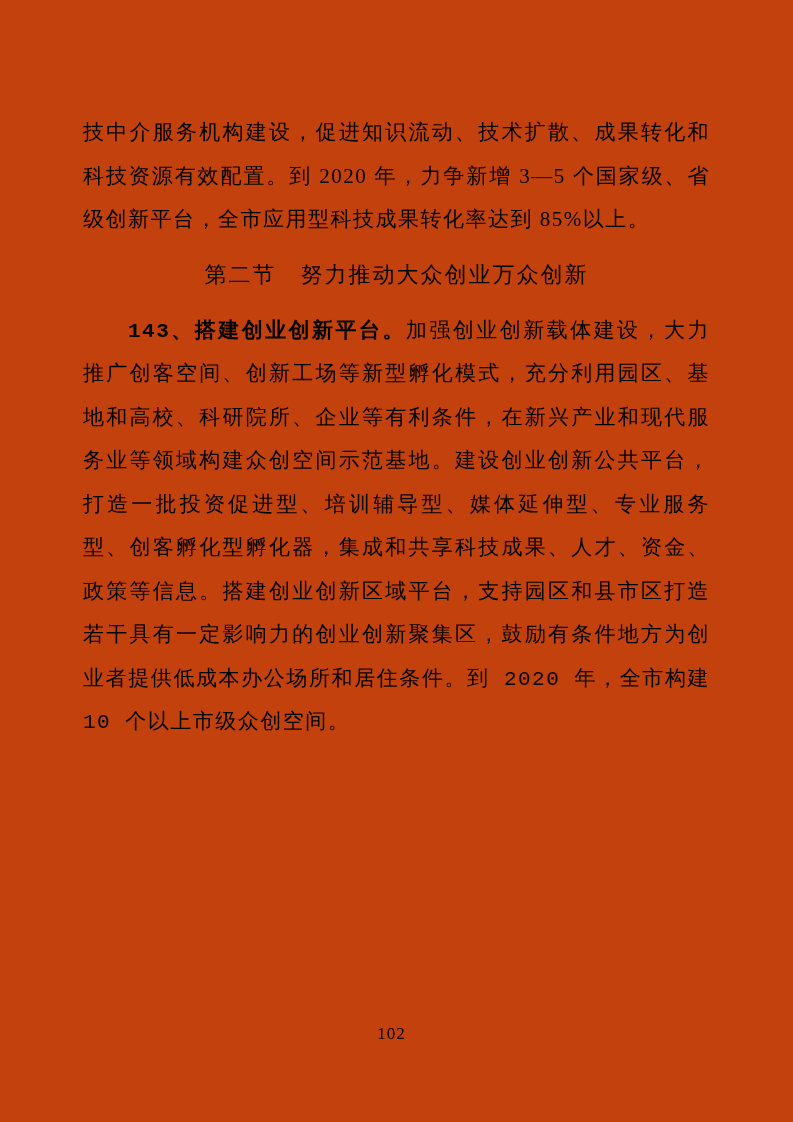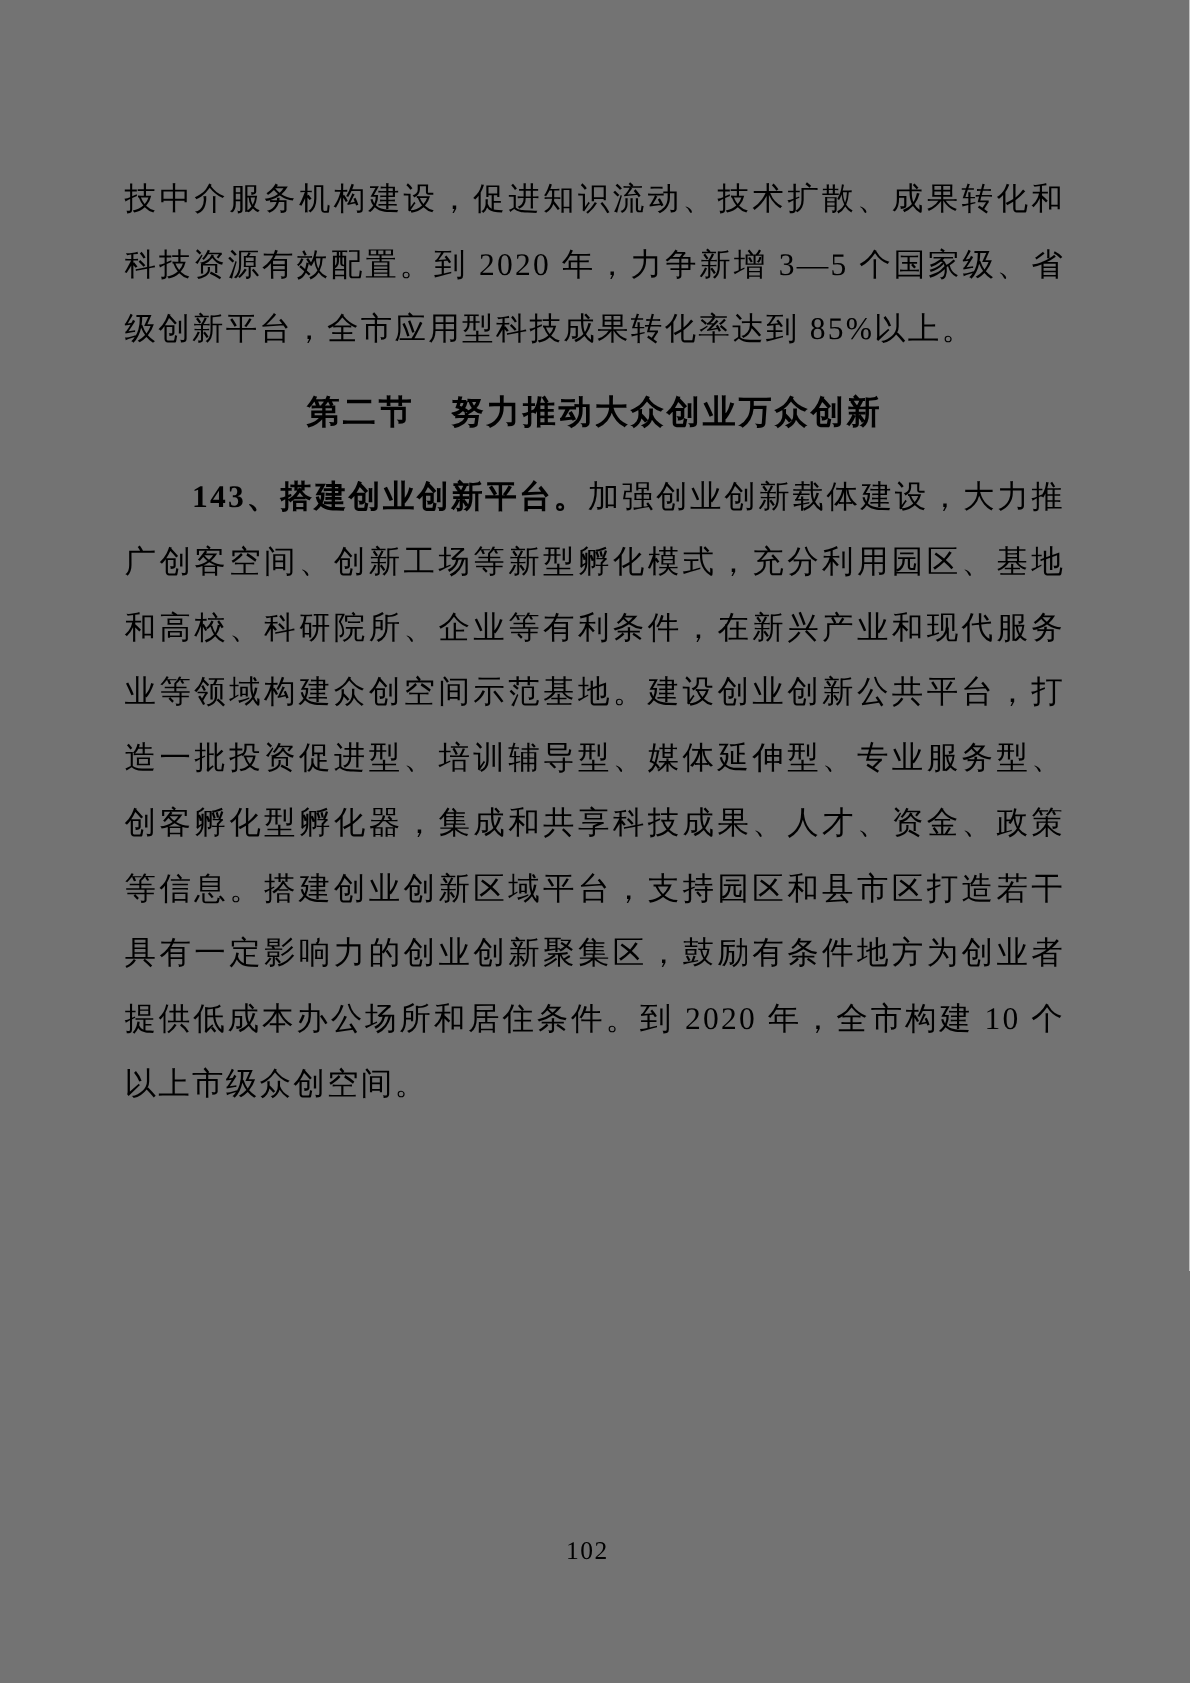"技中介服务机构建设，促进知识流动、技术扩散、成果转化和科技资源有效配置。到" .page { background: #737373 -> #c2410c }
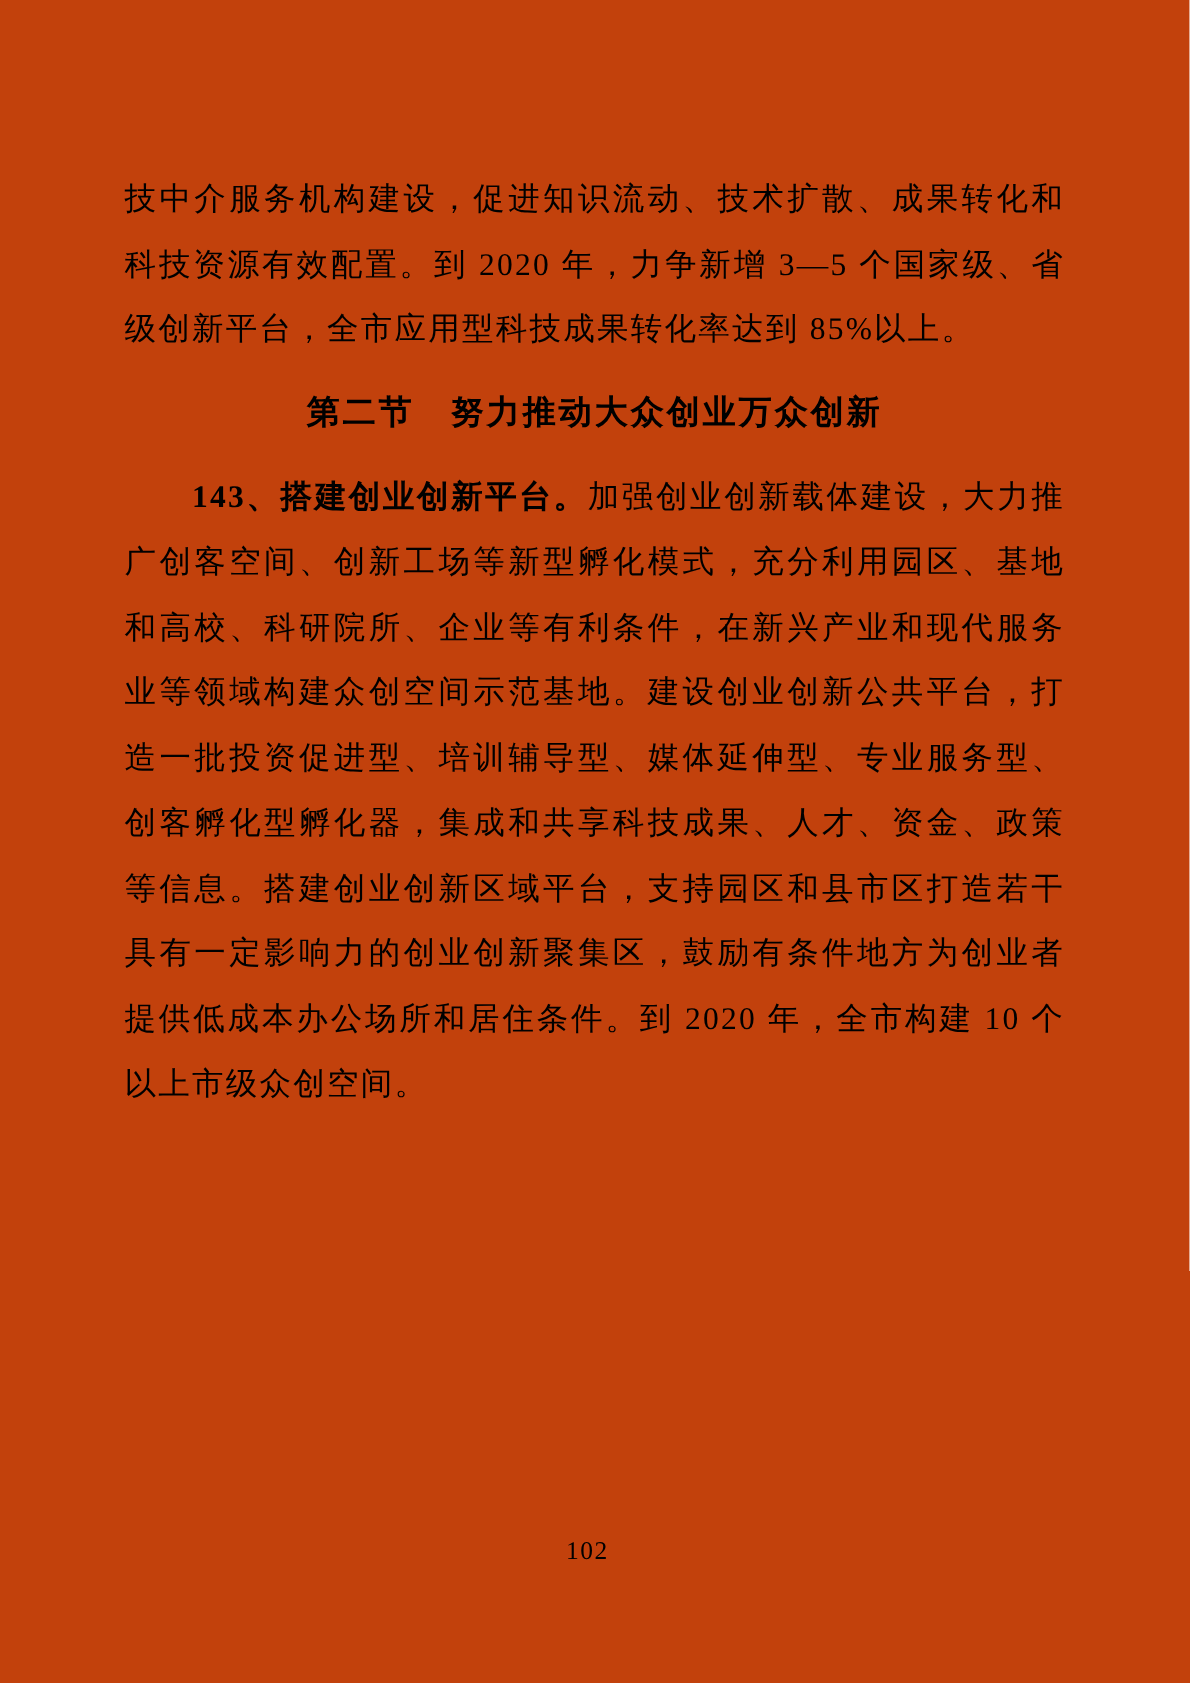"第二节 努力推动大众创业万众创新" .section-heading { font-weight: bold -> normal }
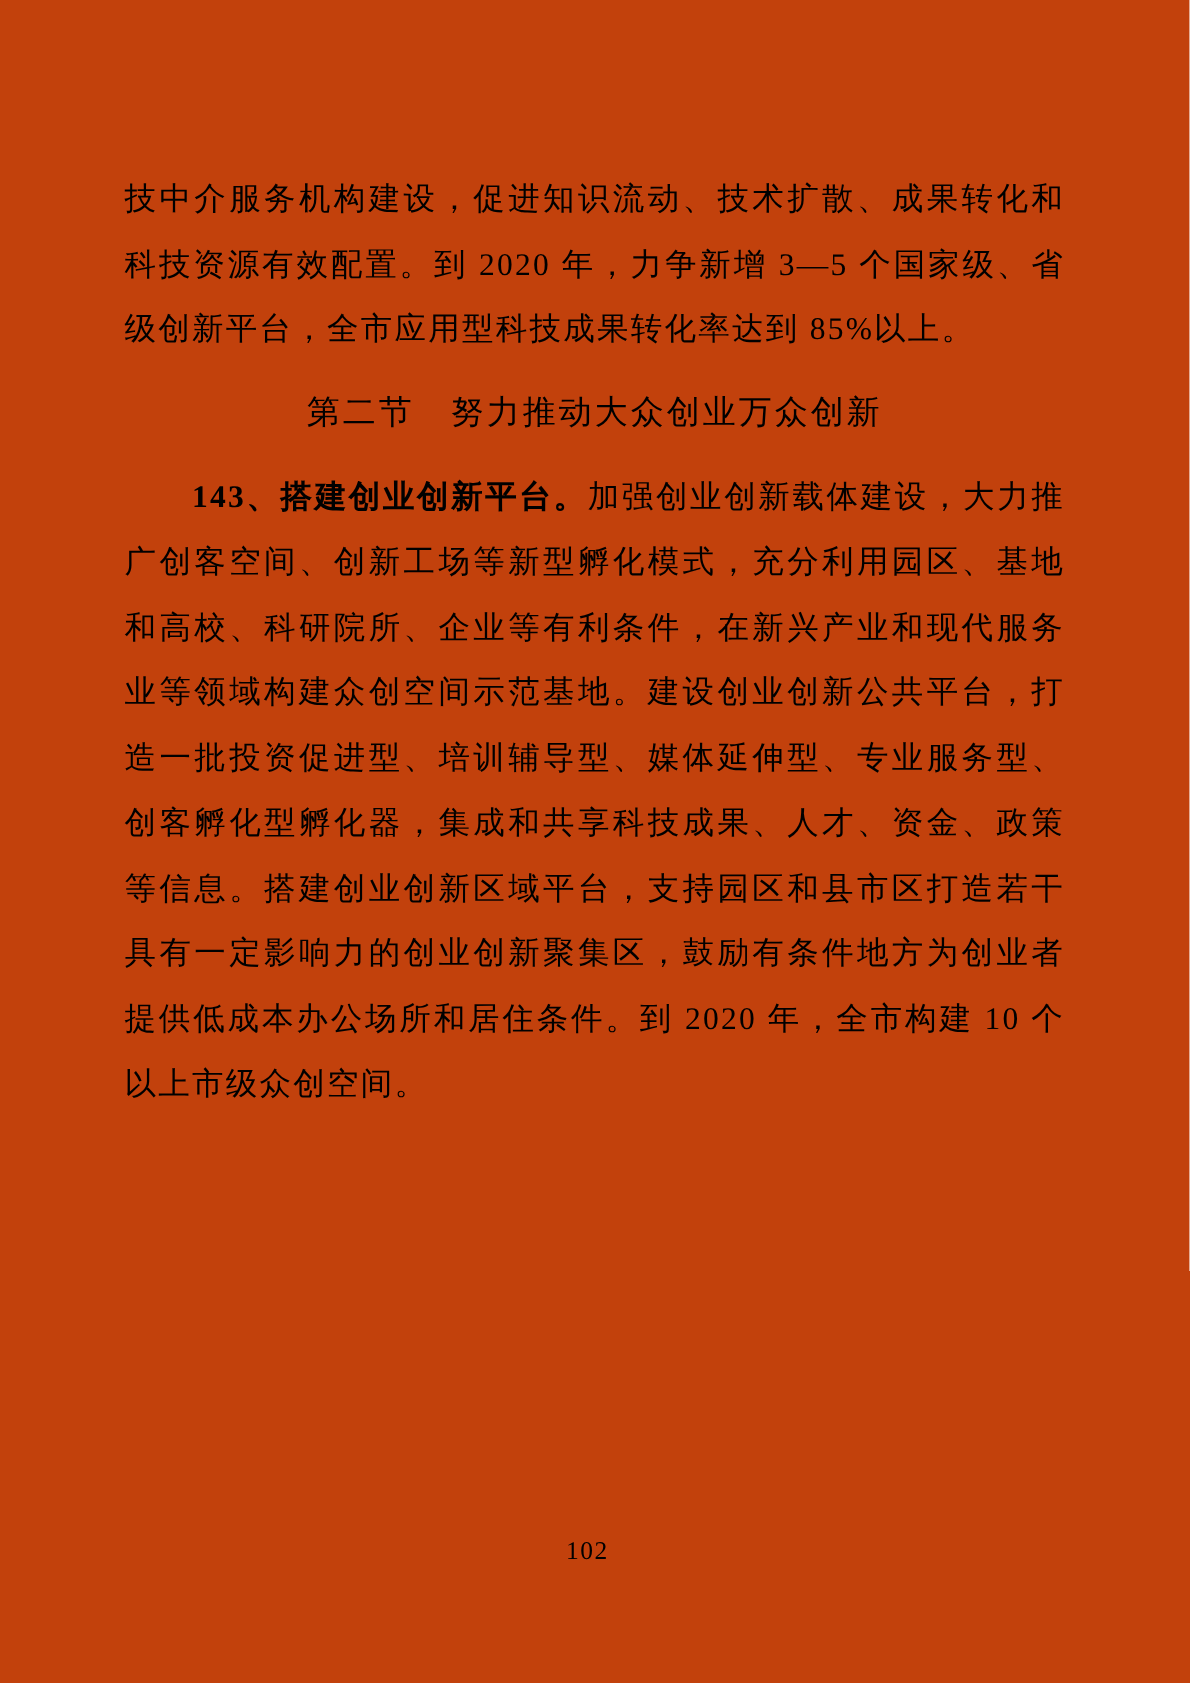"143、搭建创业创新平台。加强创业创新载体建设，大力推广创客空间、创新工场等新型" .para.indent { font-family: none -> Liberation Mono, monospace }
